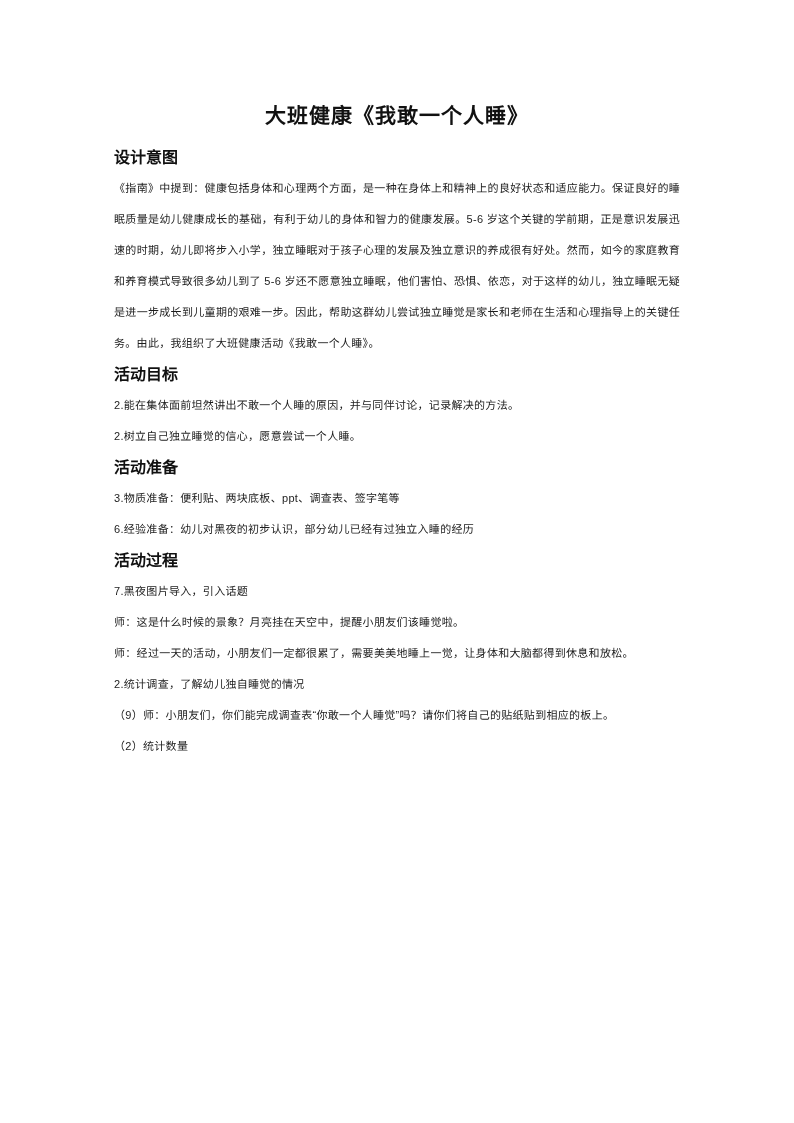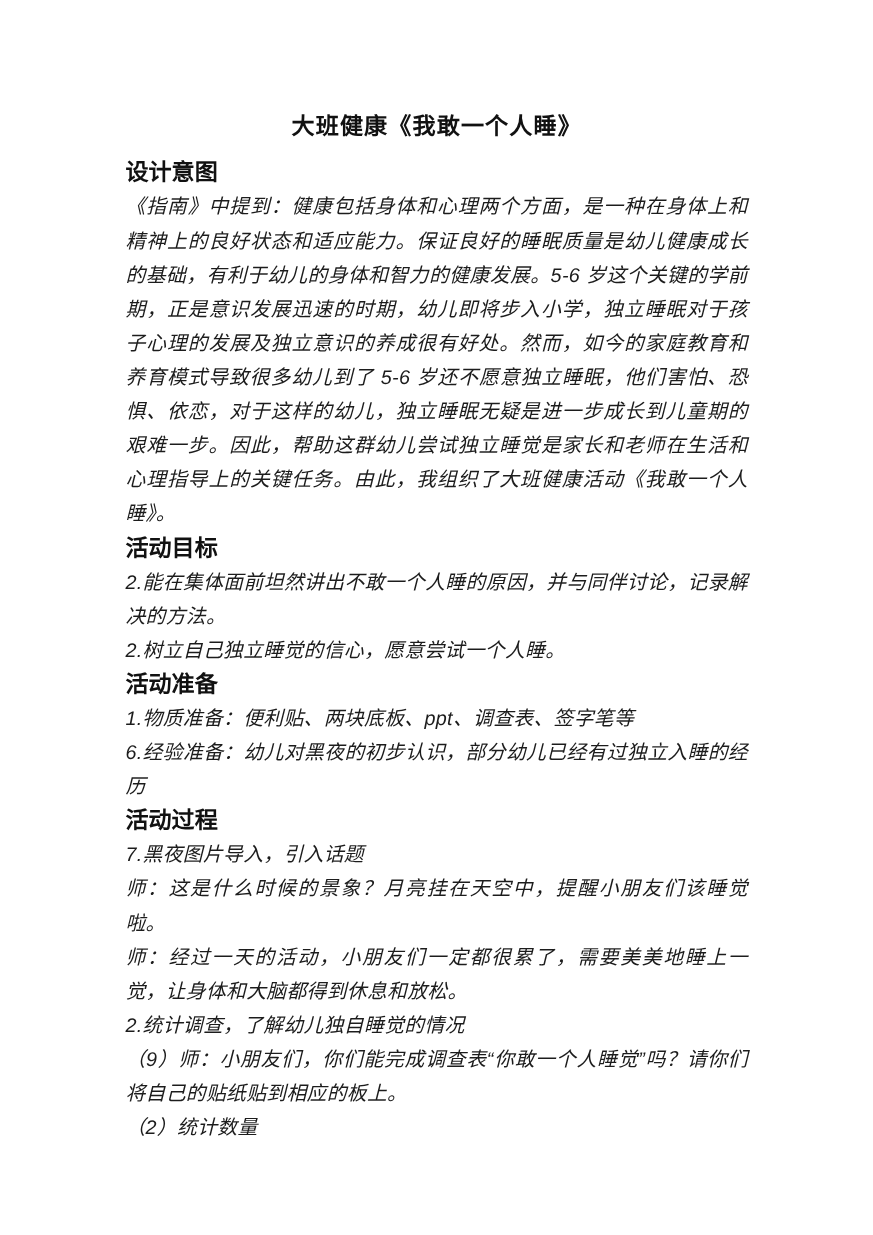"设计意图" .section-heading { font-size: 21px -> 16px }
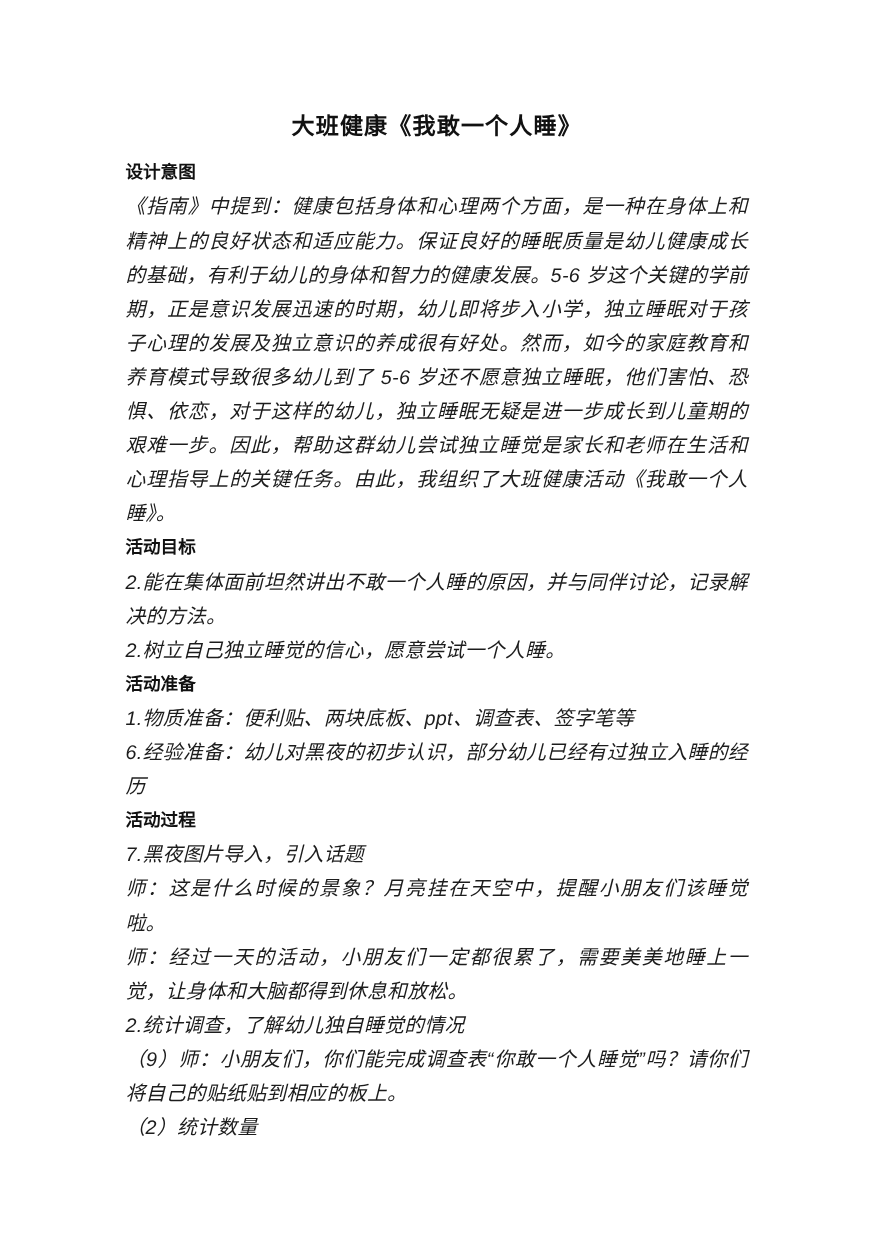"《指南》中提到：健康包括身体和心理两个方面，是一种在身体上和精神上的良好状态和适" .para { font-size: 18px -> 11px; font-style: italic -> none }
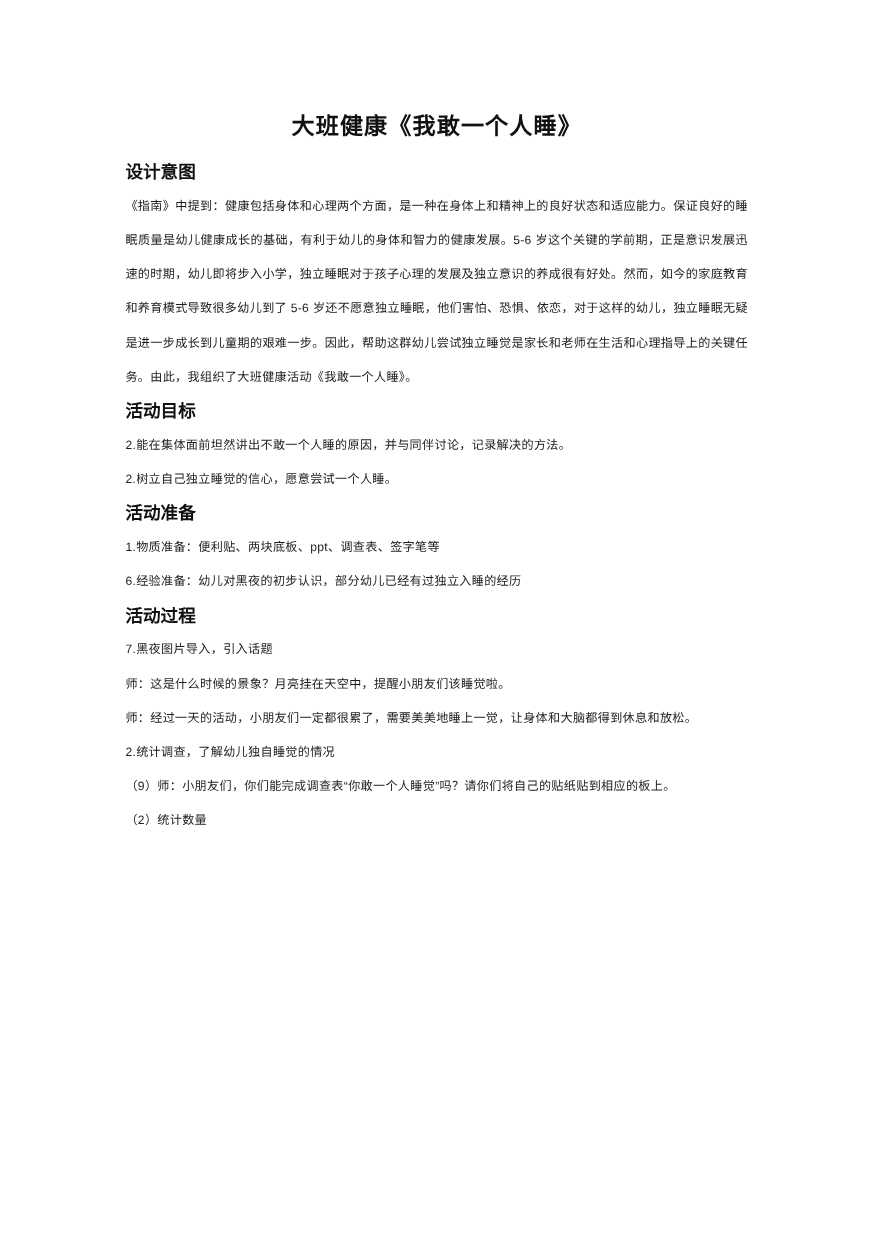"1.物质准备：便利贴、两块底板、ppt、调查表、签字笔等" p.para { text: 1 -> 3 }
